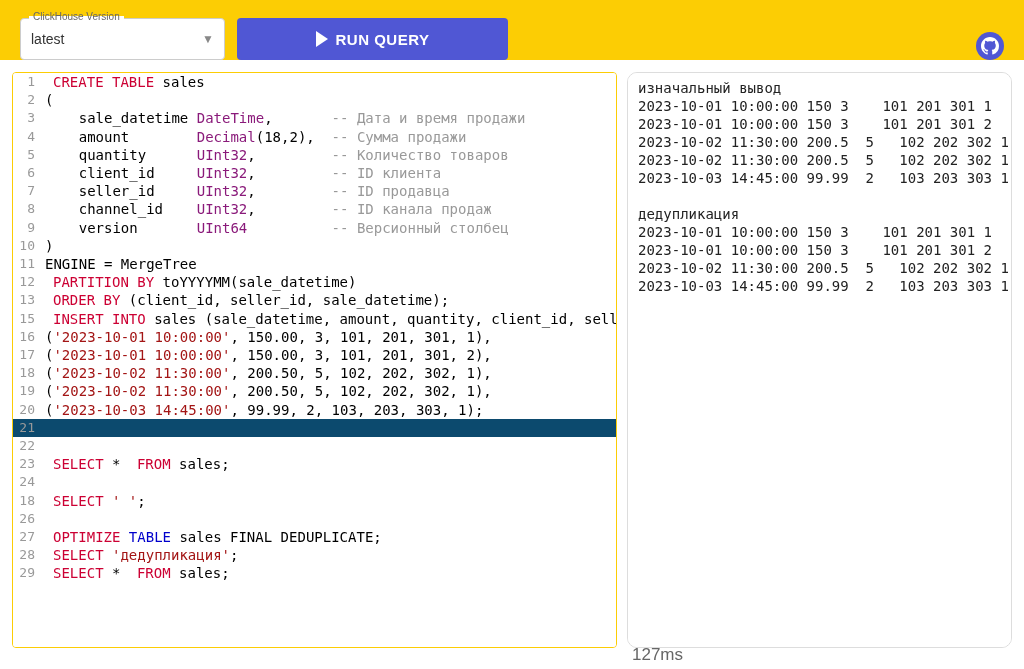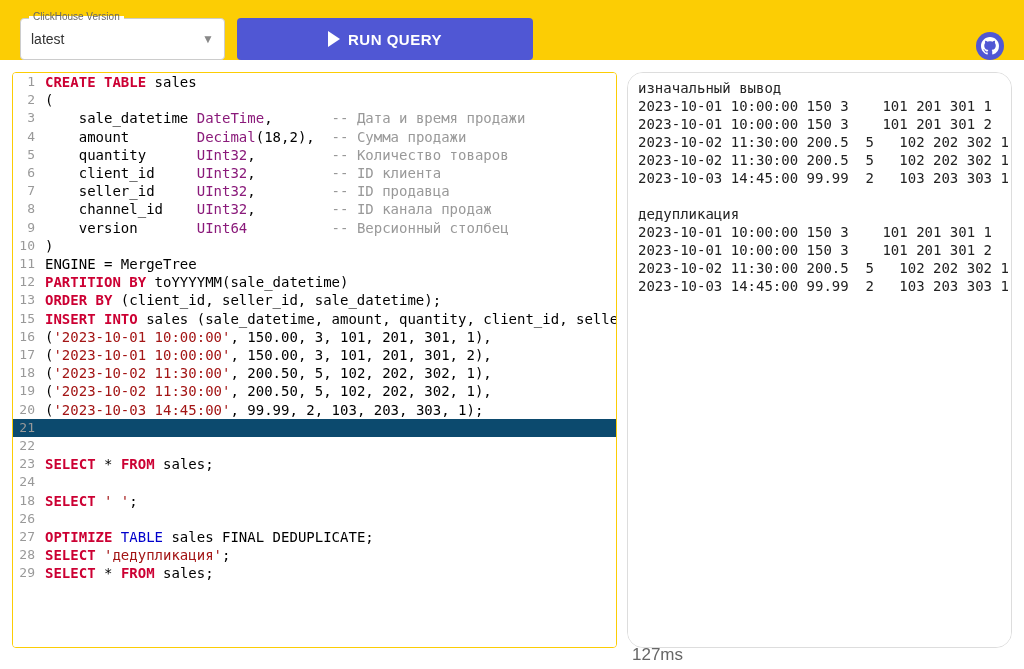"RUN QUERY" .run-btn { width: 296px -> 271px }
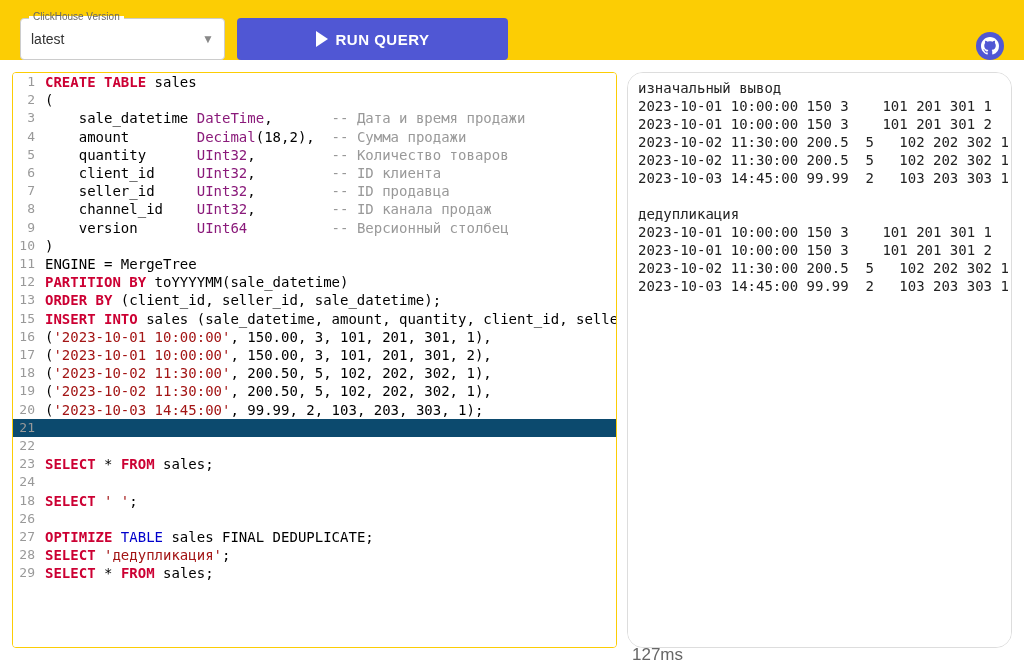"CREATE TABLE" .kw { font-weight: bold -> normal; margin-left: none -> 8px }
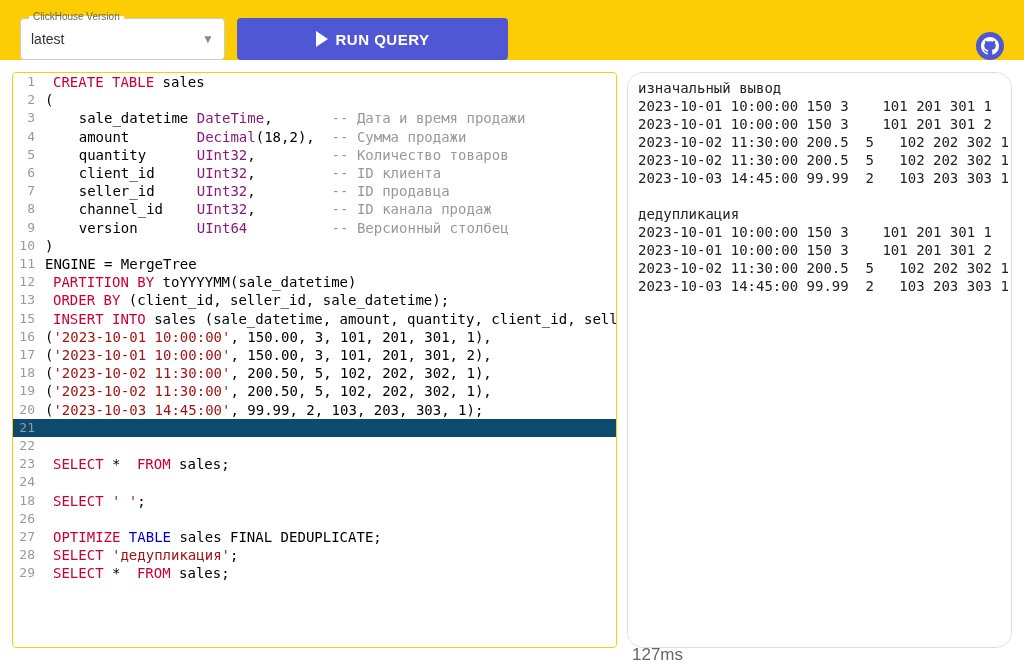"изначальный вывод" .results { border-radius: 16px -> 10px }
